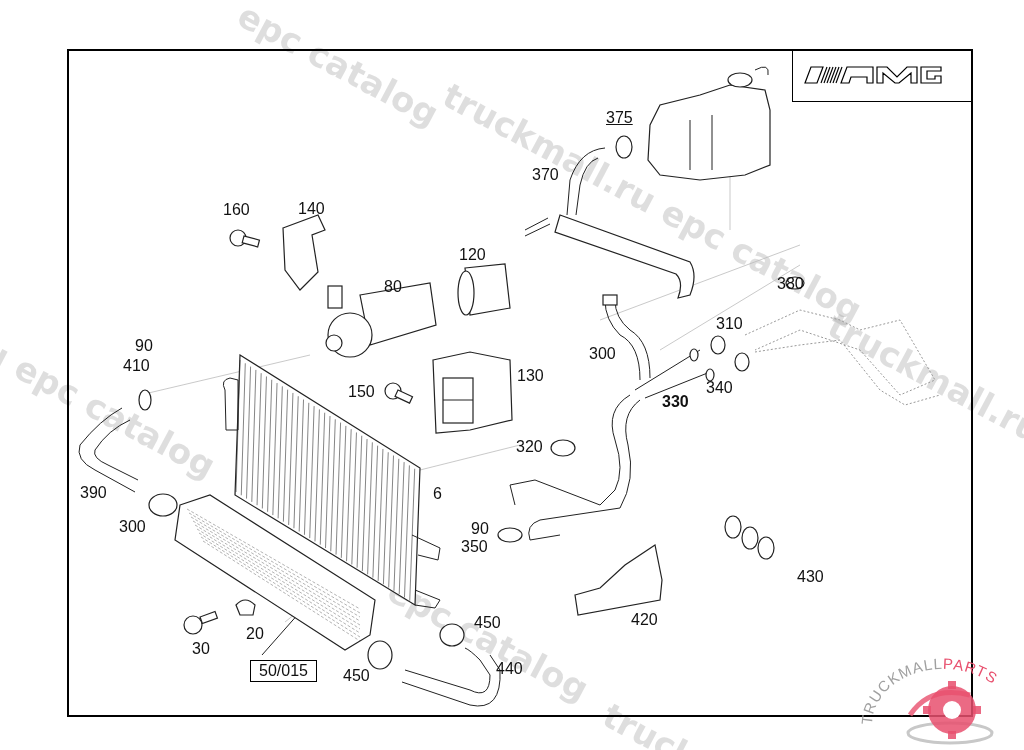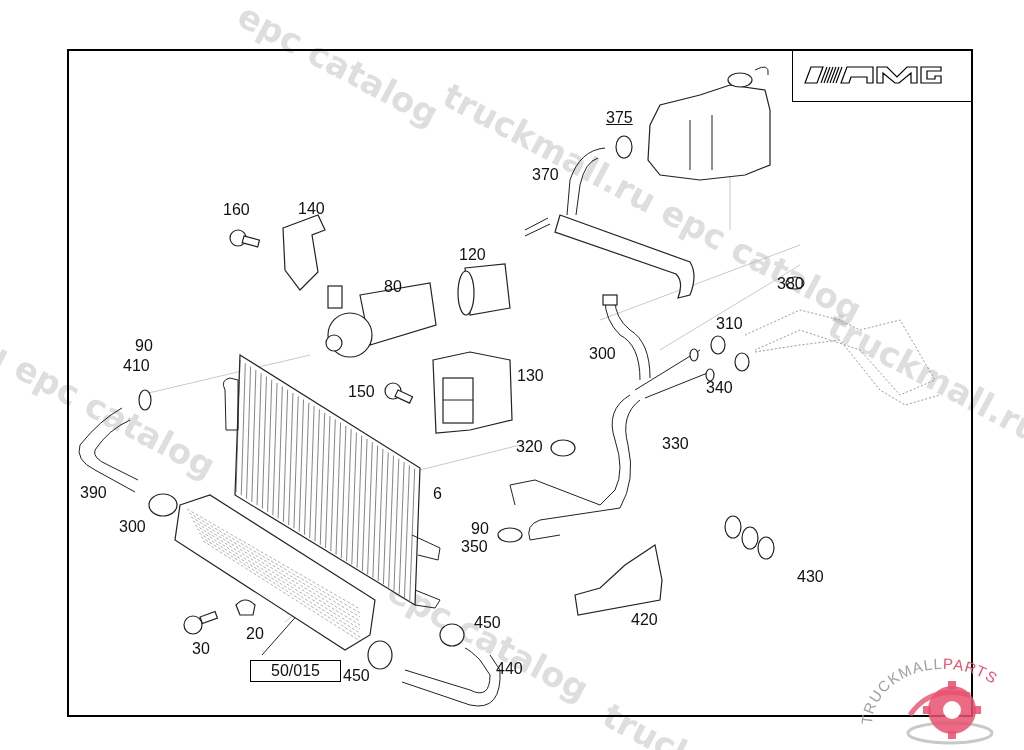"330" span.callout { font-weight: none -> bold; top: 436px -> 394px }
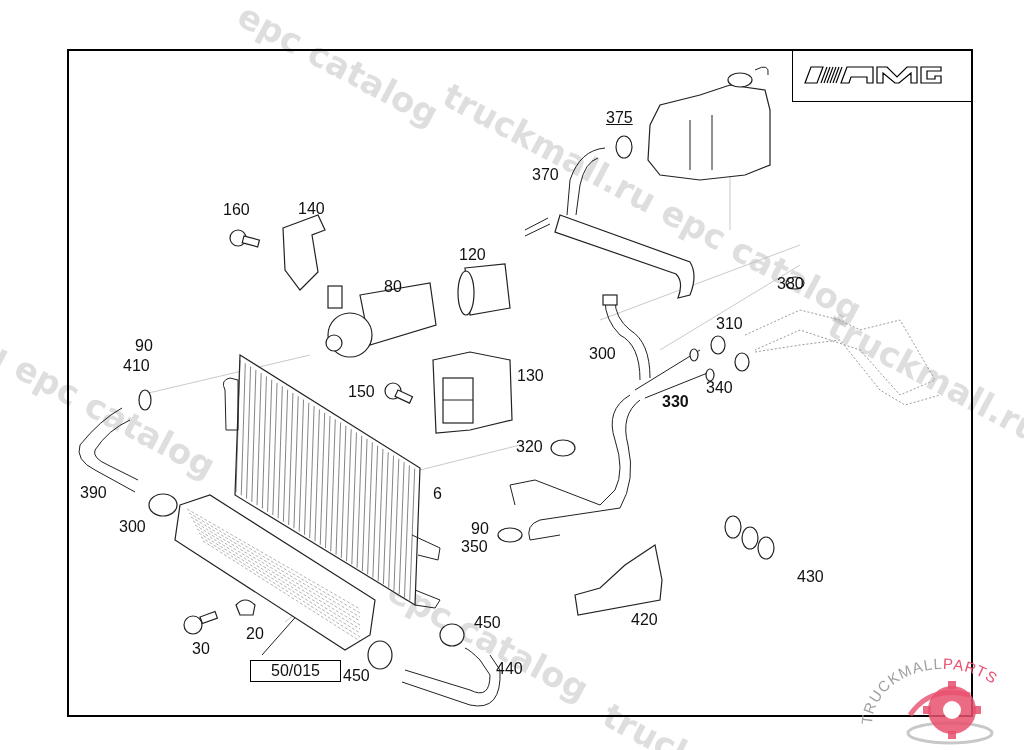"50/015" .ref-box { padding: 2px 20px -> 2px 8px }
